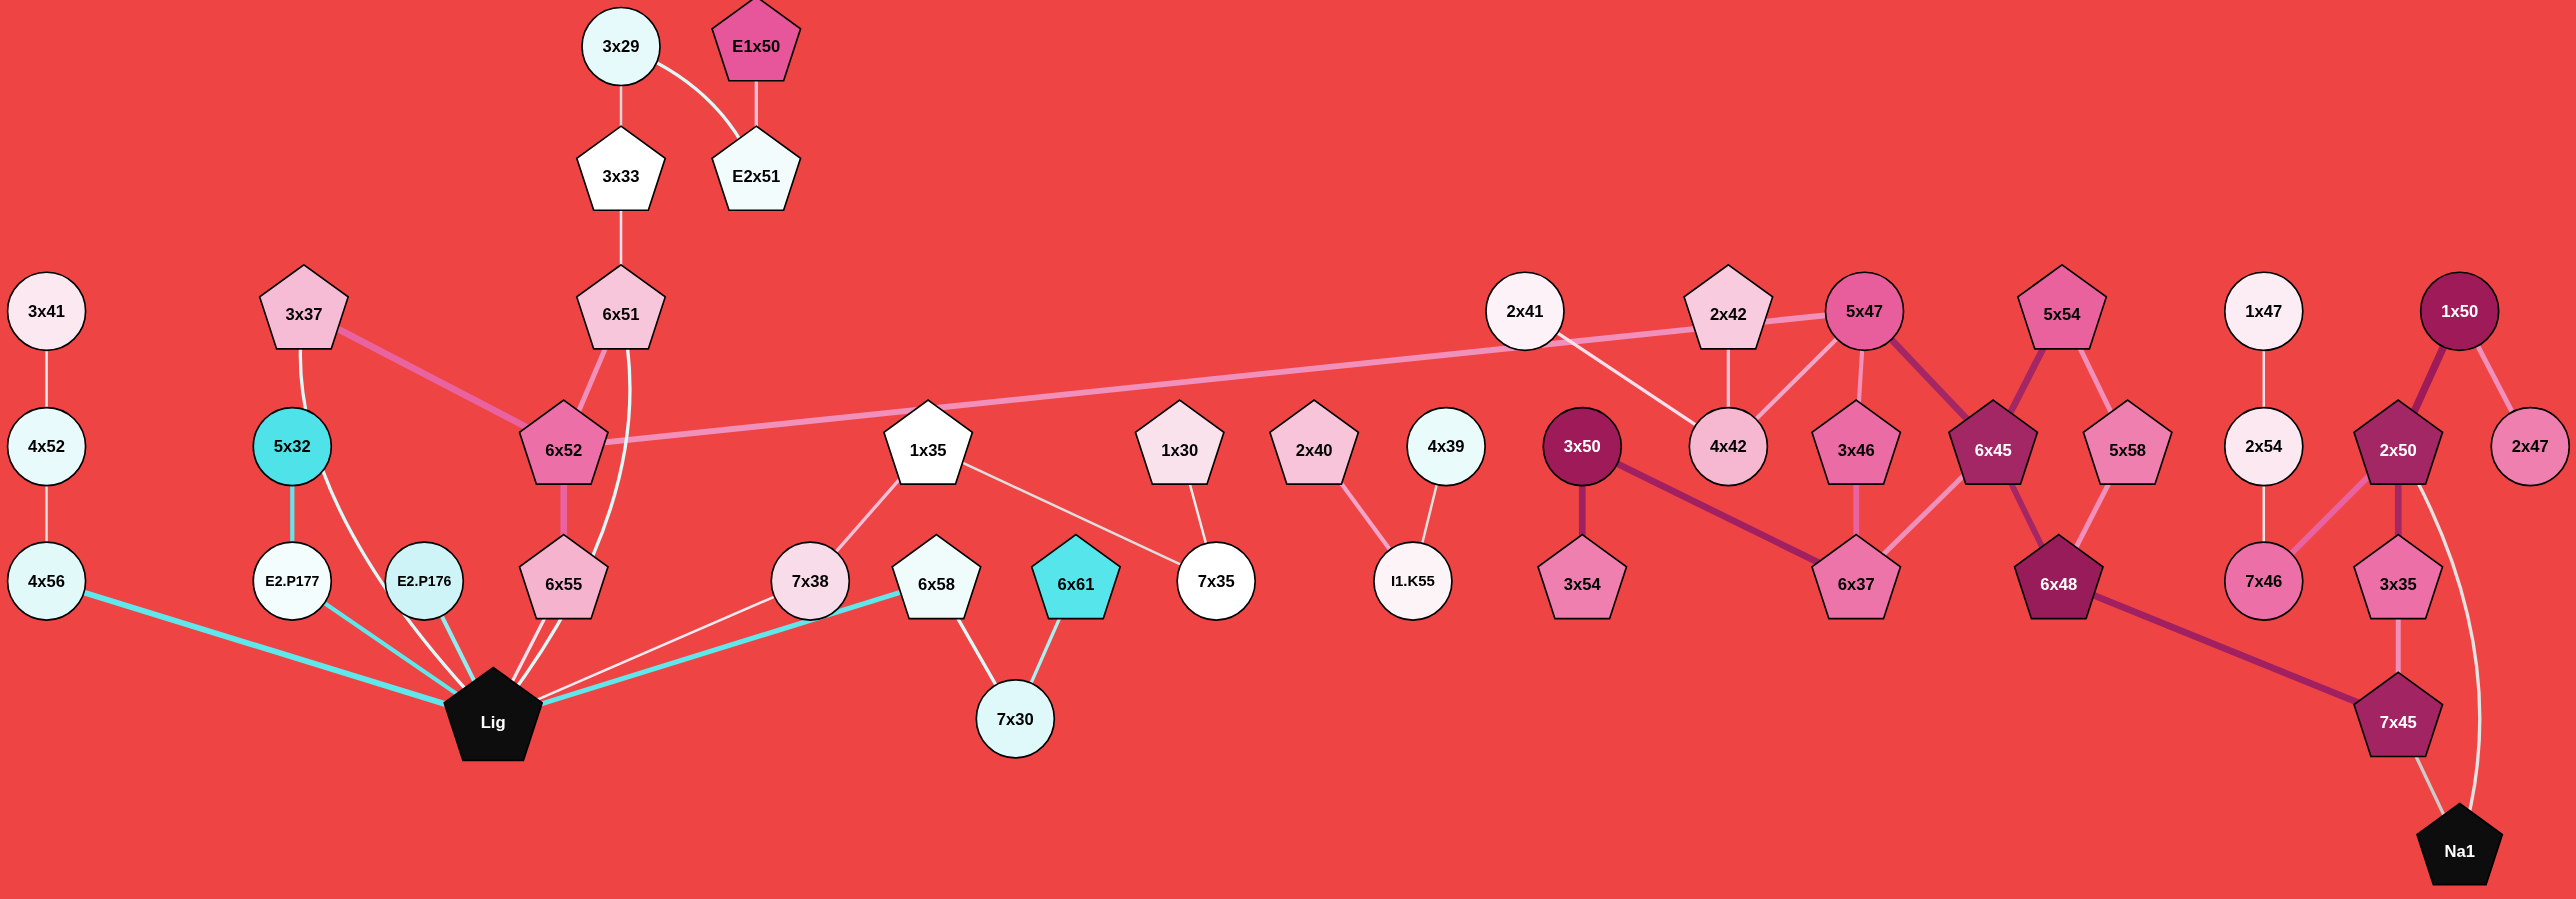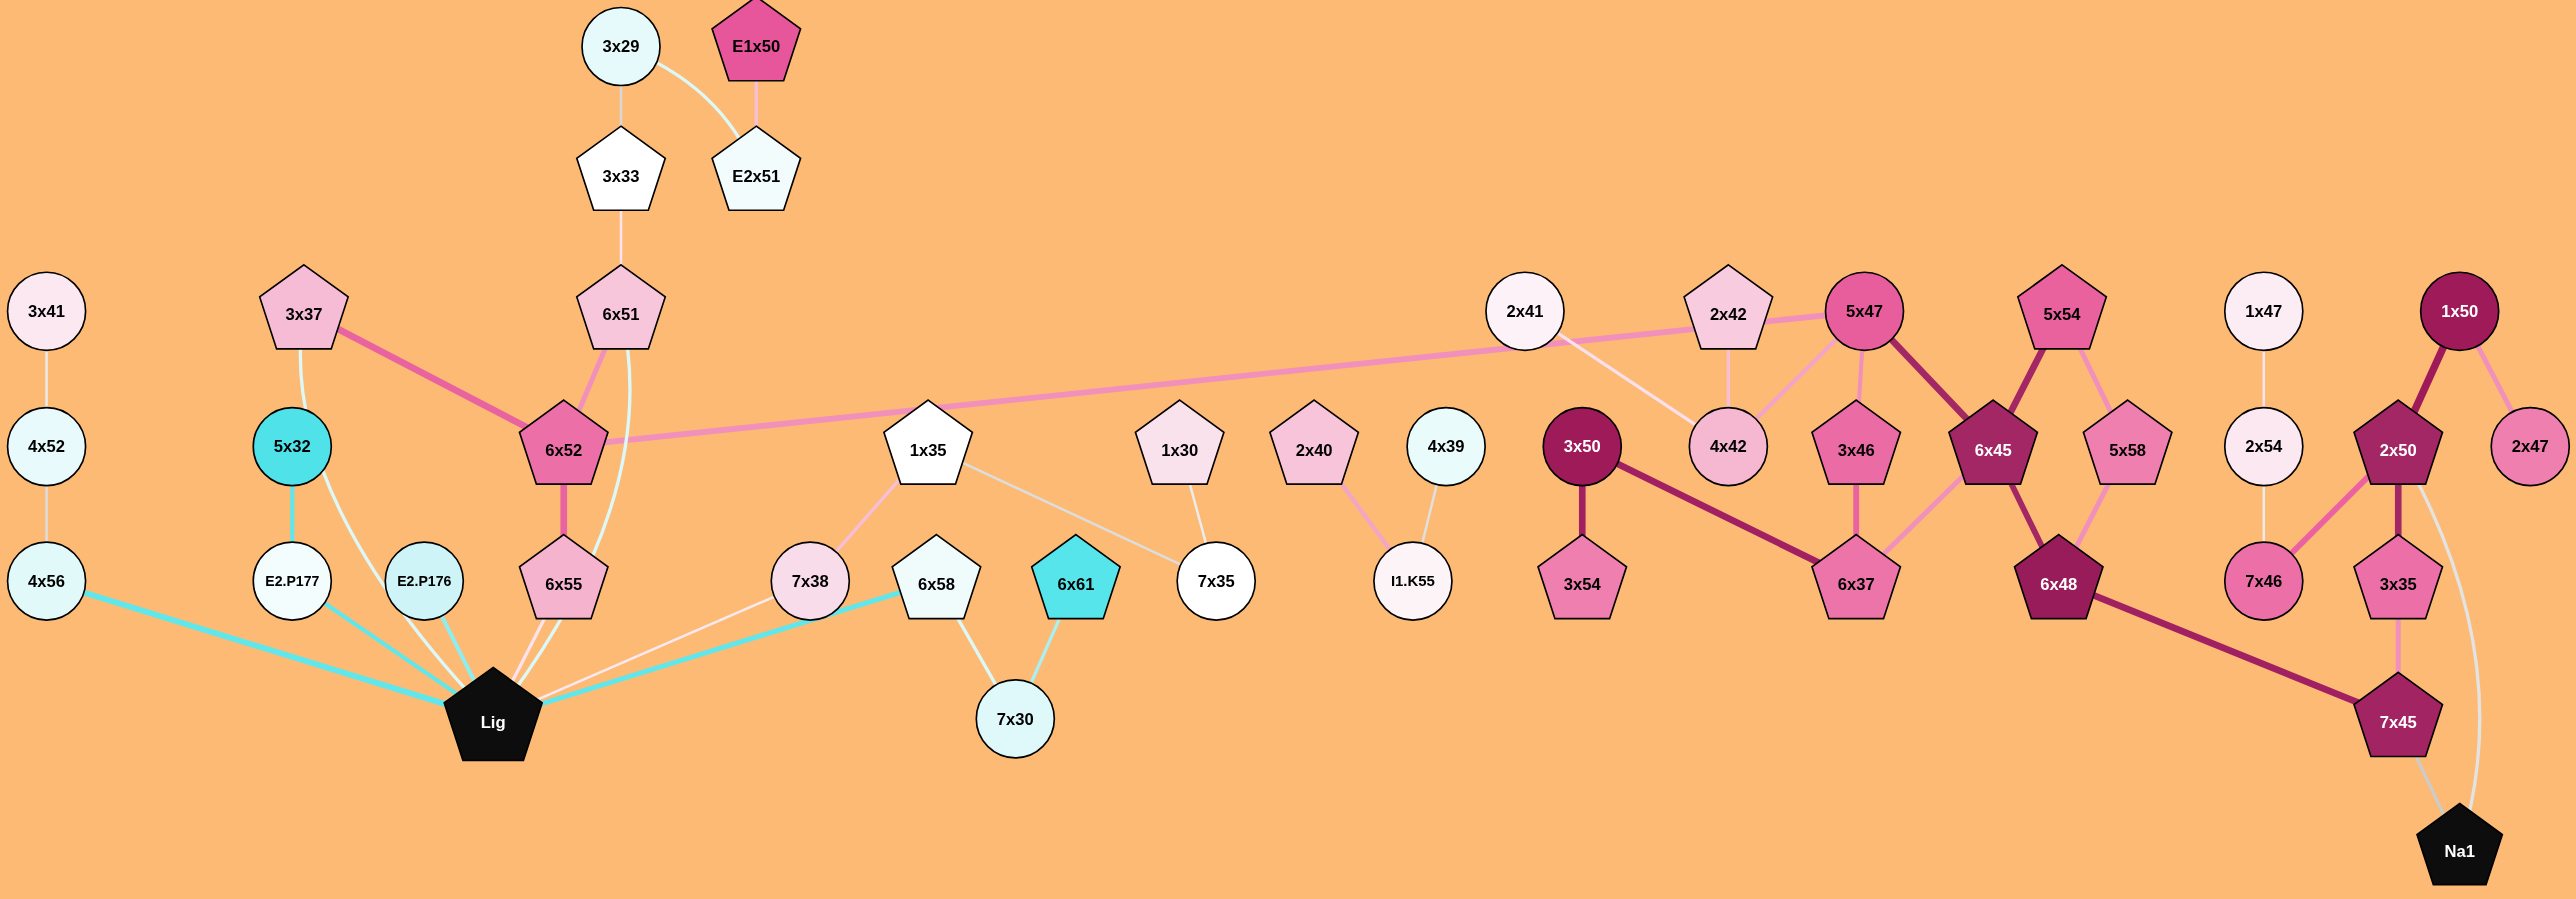"3x29" .canvas { background: #fdba74 -> #ef4444 }
